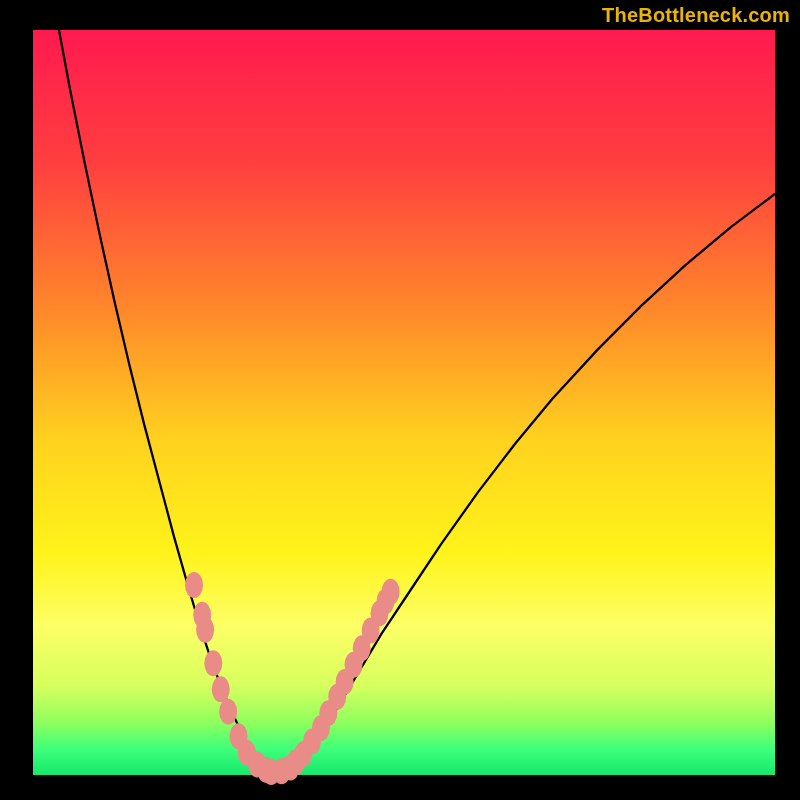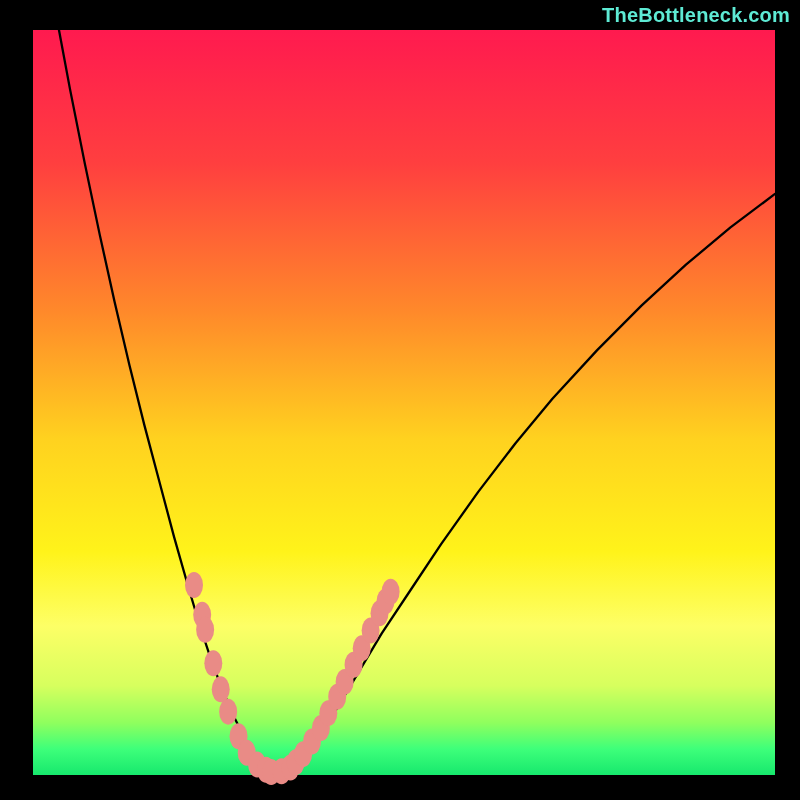"TheBottleneck.com" .watermark { color: #5eead4 -> #eab308 }
